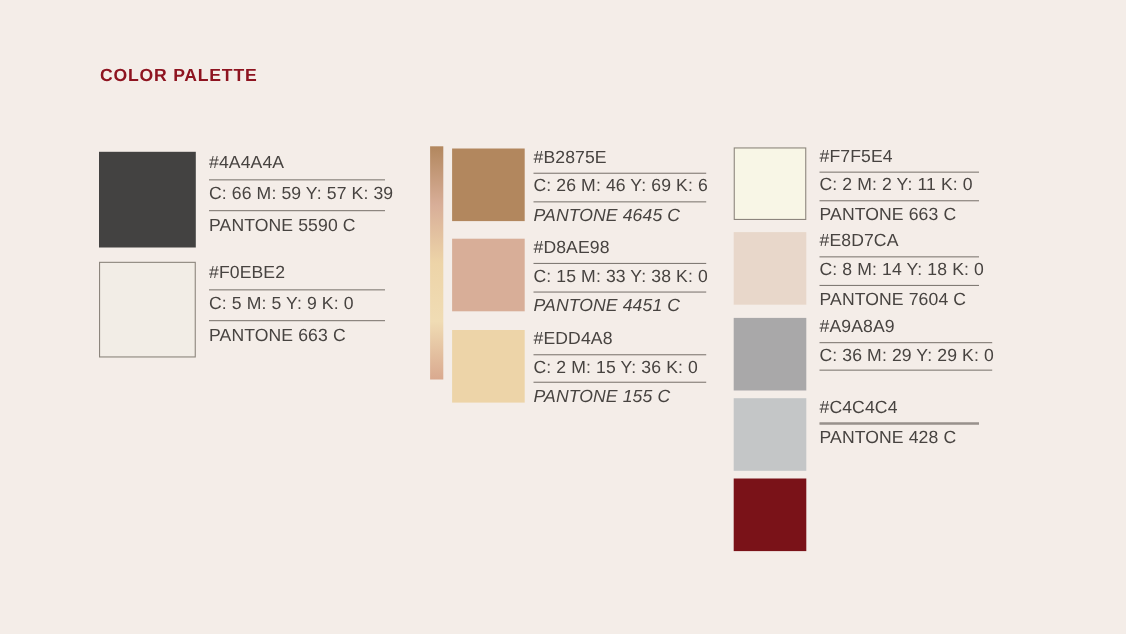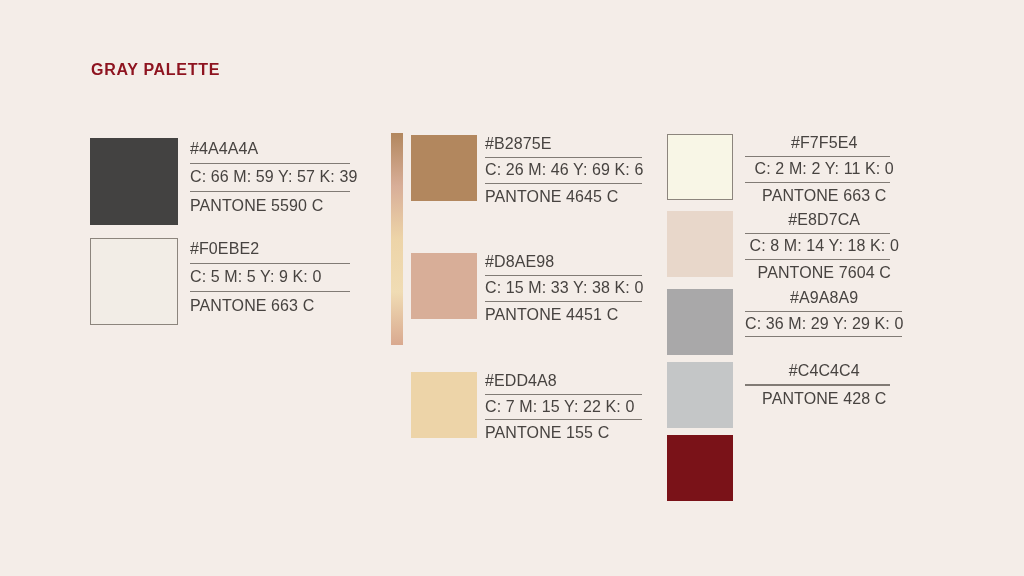"GRAY PALETTE" div.page-title { text: GRAY -> COLOR }
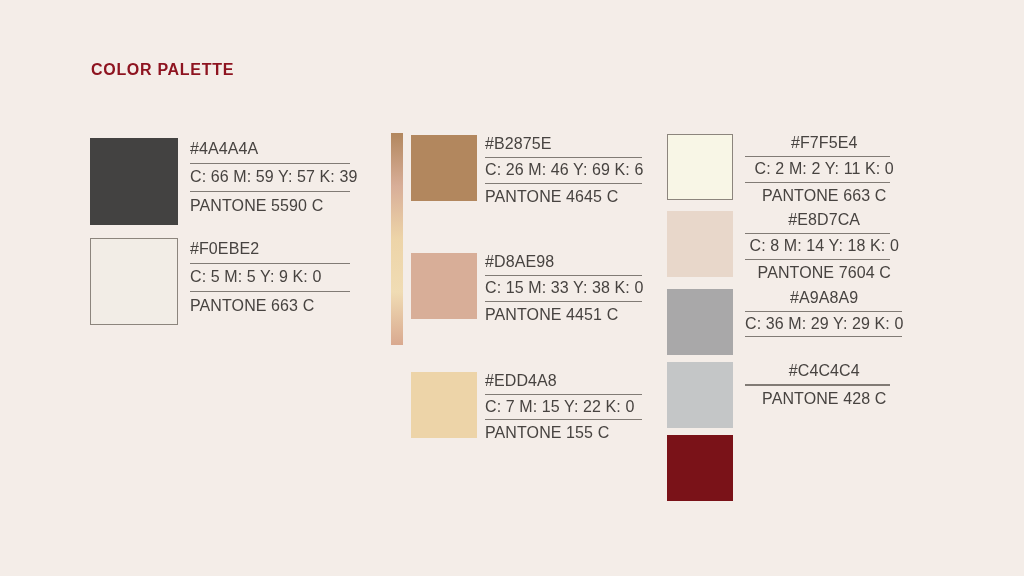"#B2875E" .col-2 { gap: 36px -> none }
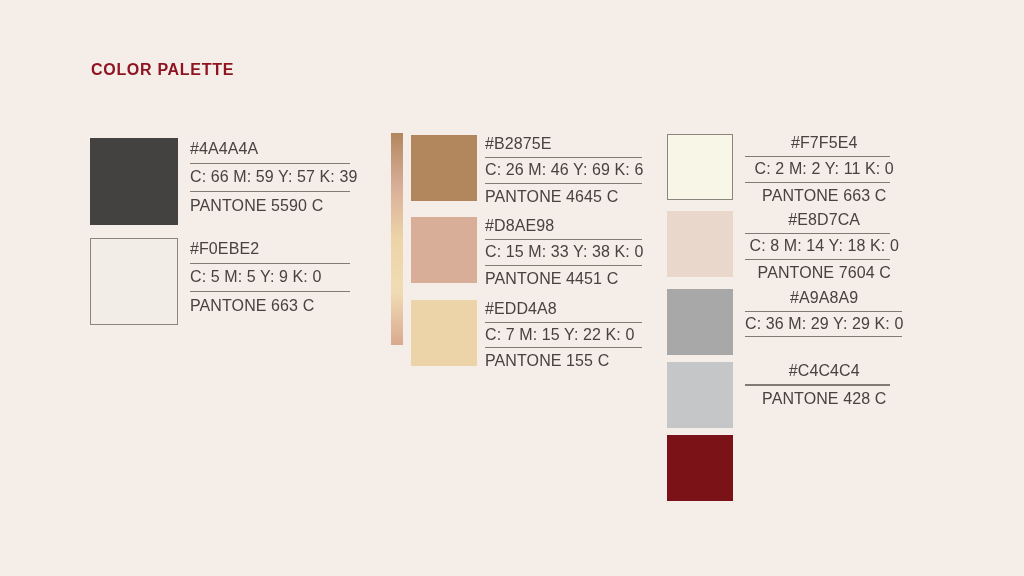"#F7F5E4" .col-3 .entry { text-align: center -> none }
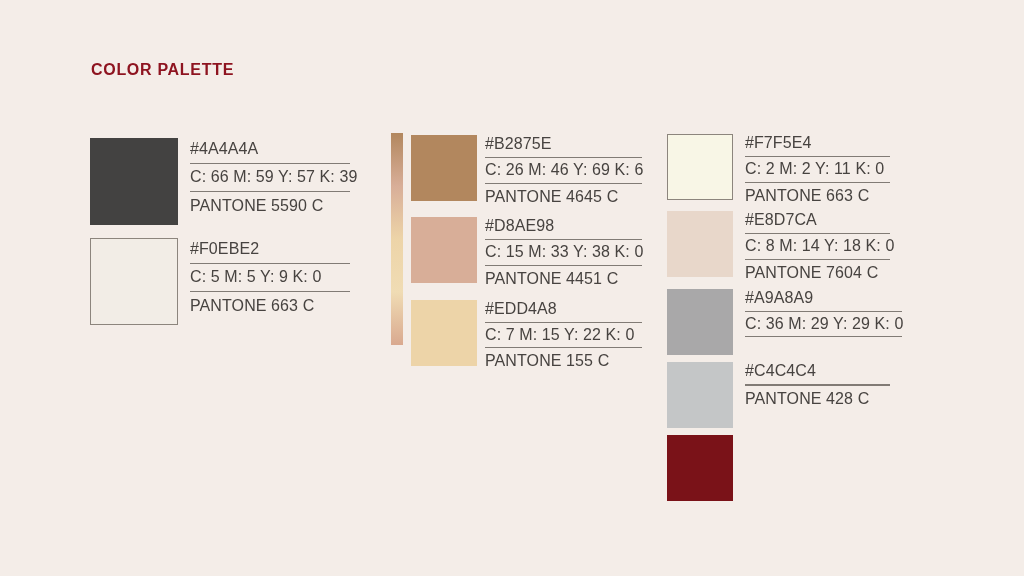"PANTONE 4645 C" .col-2 .pantoneline { font-style: none -> italic }
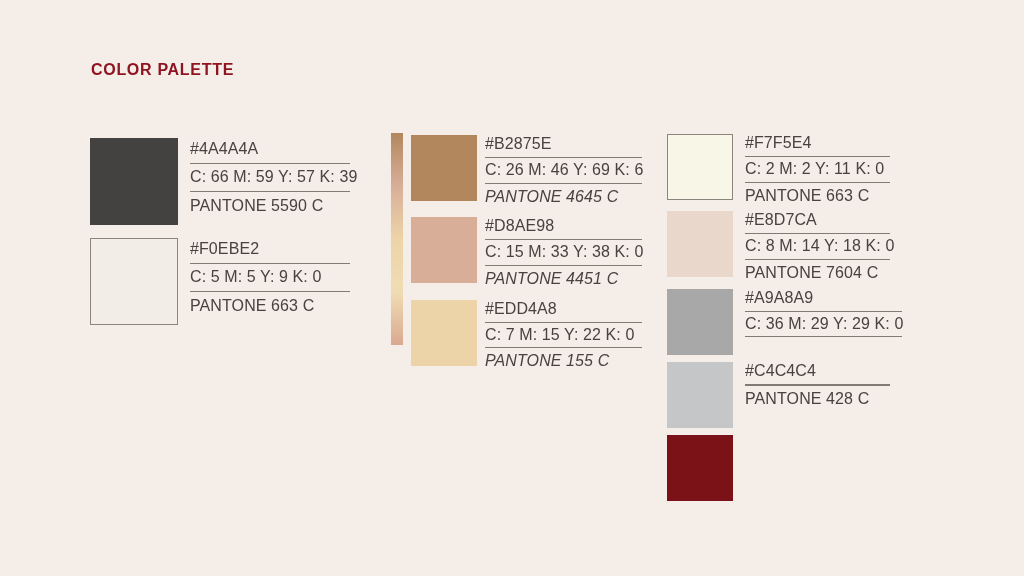"C: 7 M: 15 Y:" div.cmykline { text: 7 M: 15 Y: 22 -> 2 M: 15 Y: 36 }
